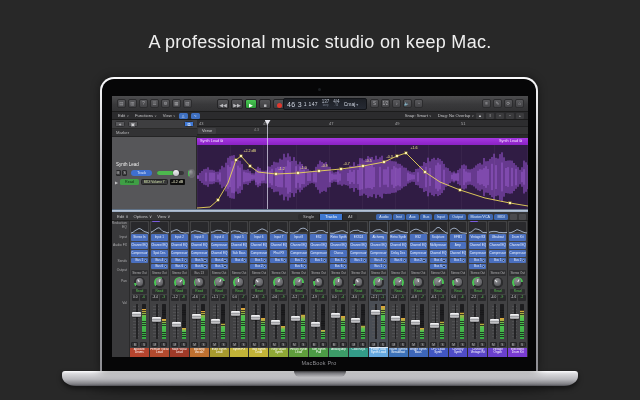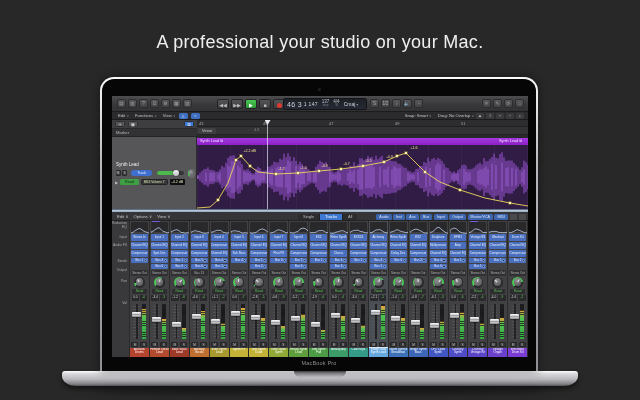"A professional your studio on" div.headline { text: your studio on your -> music studio on keep }
